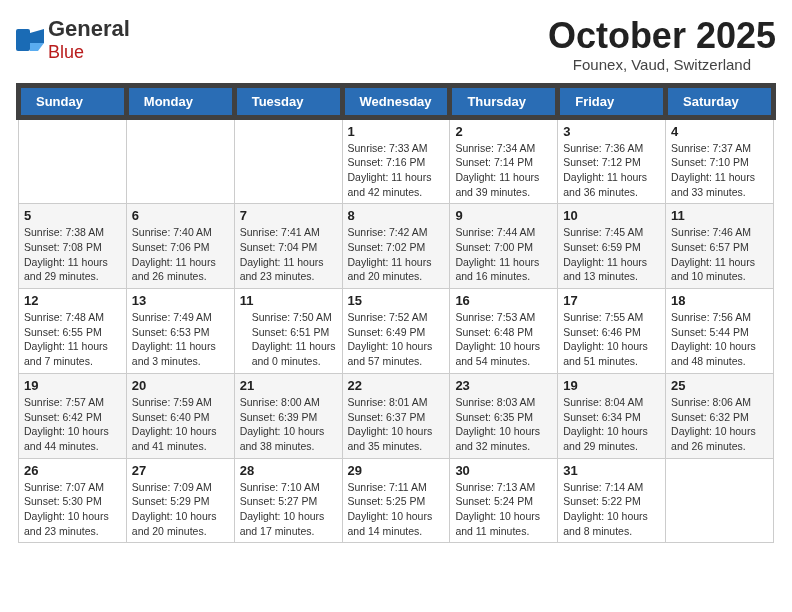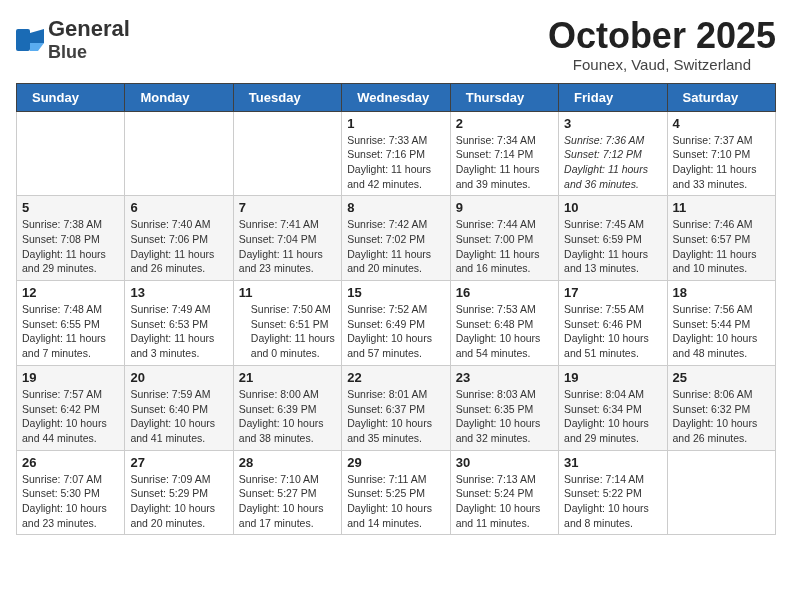"Blue" span { color: #404040 -> #b91c1c; font-weight: bold -> normal }
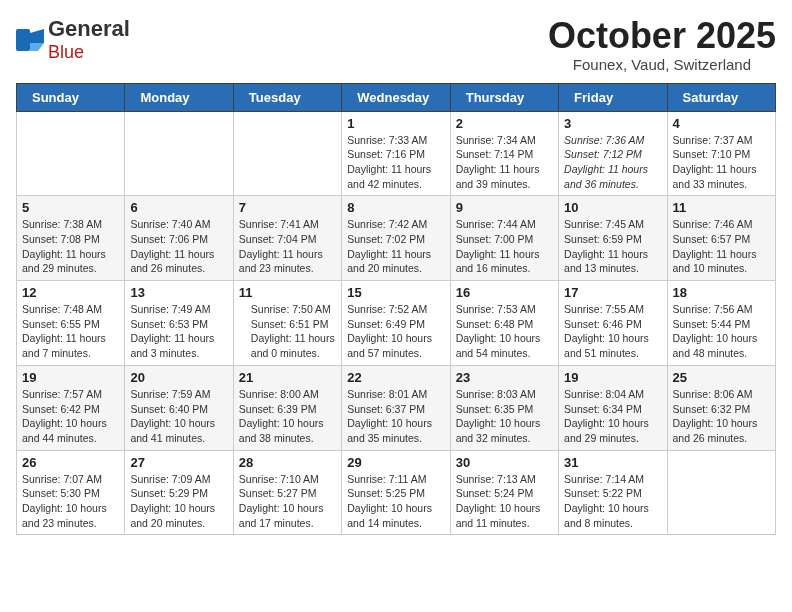"Sunday" .calendar-table th { border: 1px solid #404040 -> 5px solid #404040 }
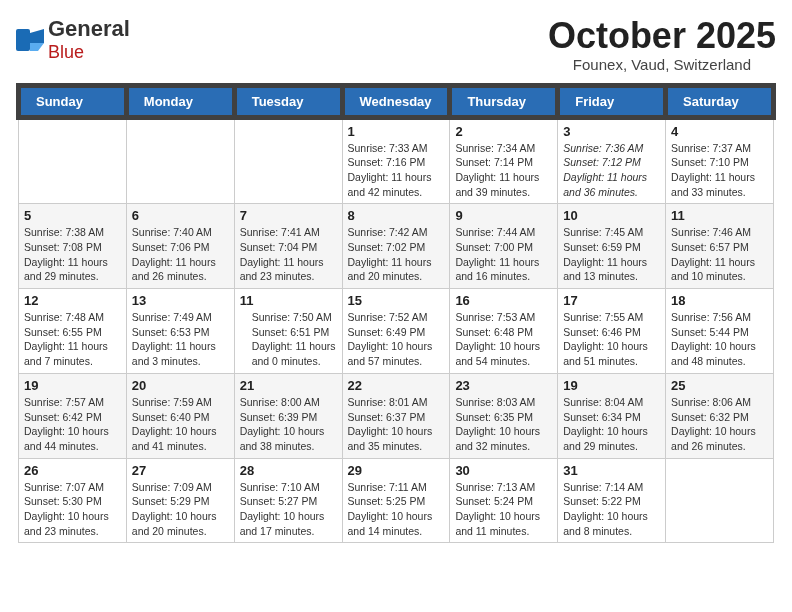"Sunrise: 7:36 AM" div.day-info { font-style: italic -> none }
